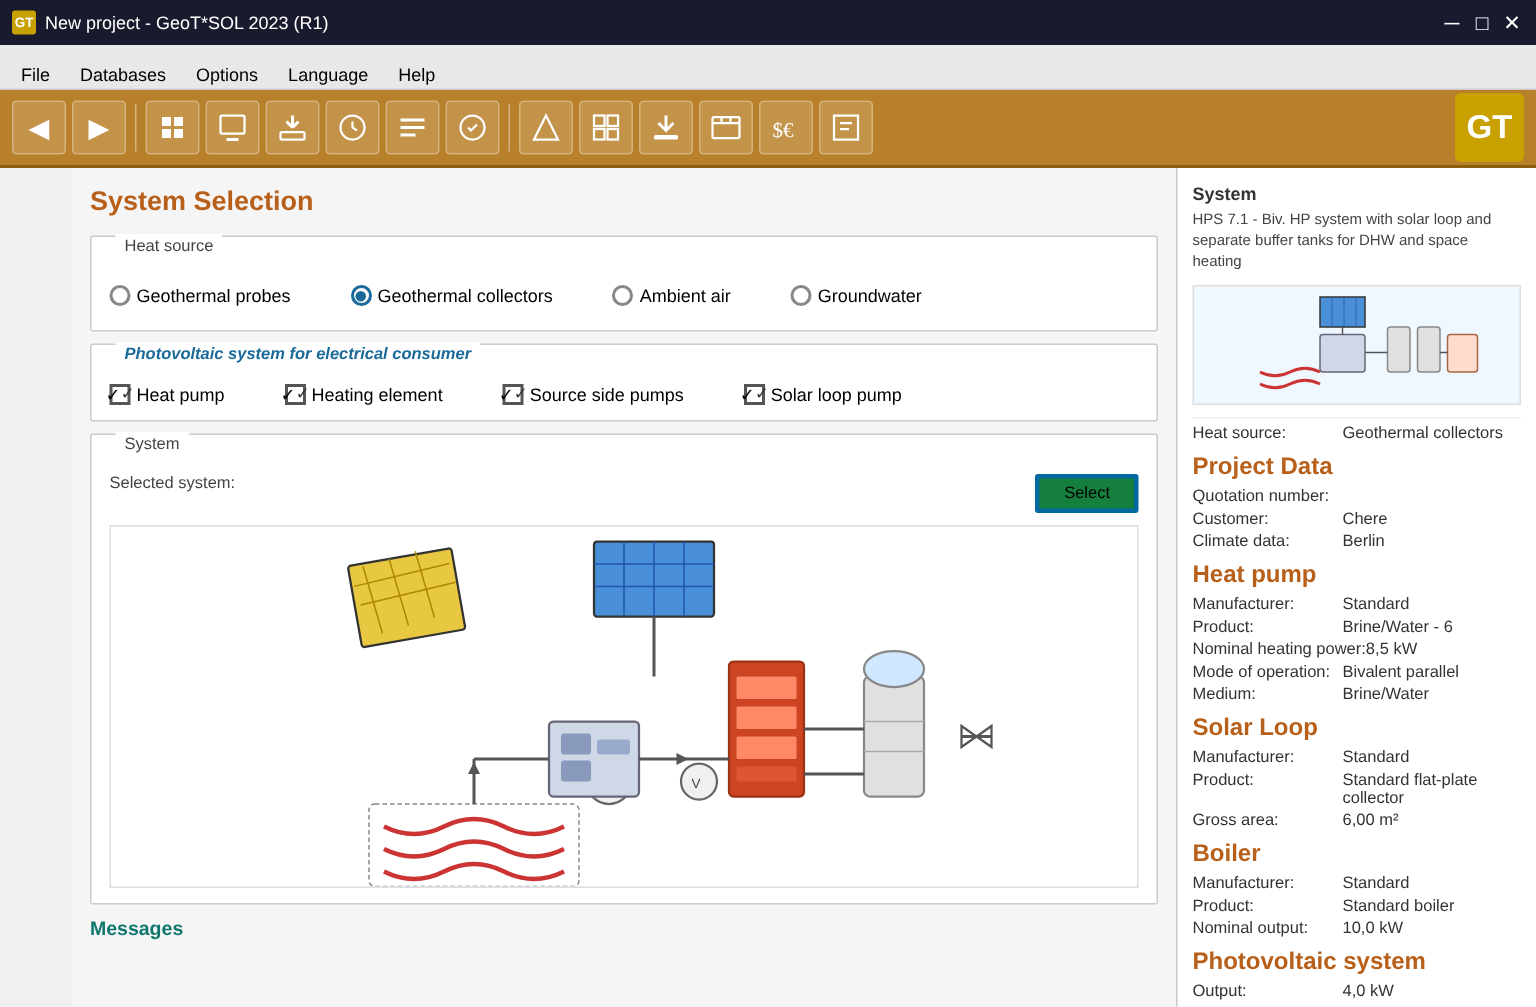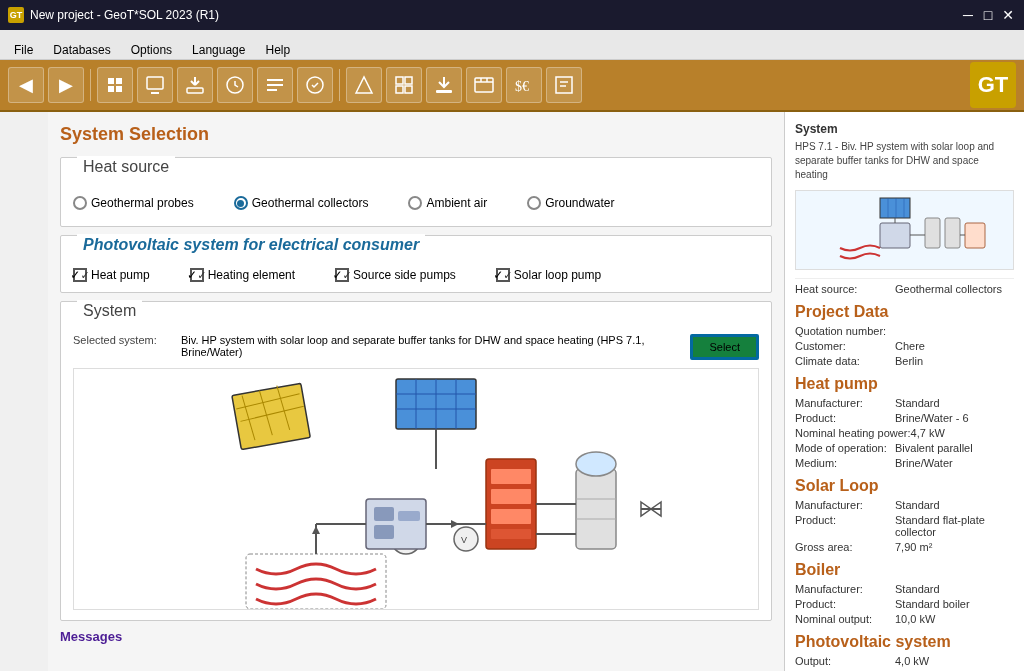"Heat source" .section-label { font-size: 16px -> 11px }
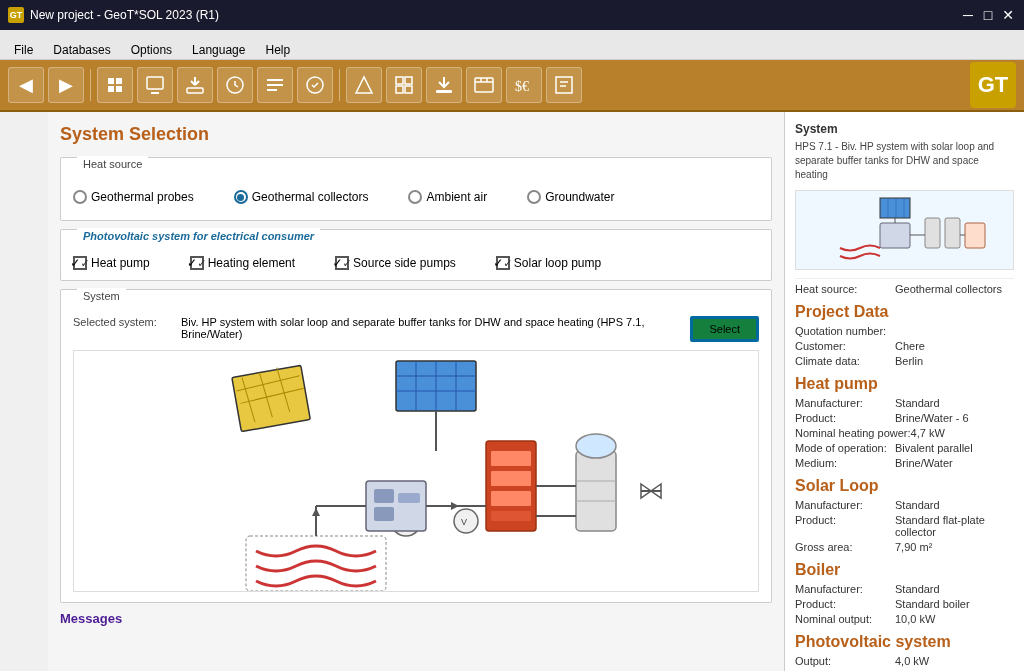"Biv. HP system with solar" span.system-value { html: <span>Biv. HP system with solar loop and separate buffer tanks for DHW and space heating (HPS 7.1, Brine/Water)</span> -> none }
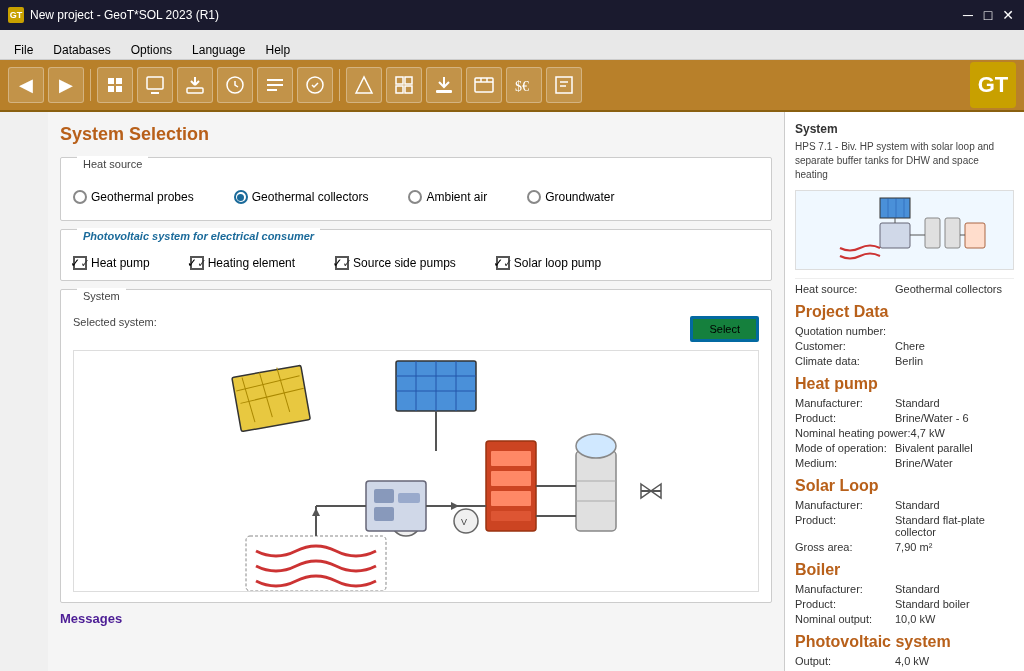"4,7 kW" span.right-val { text: 4,7 -> 8,5 }
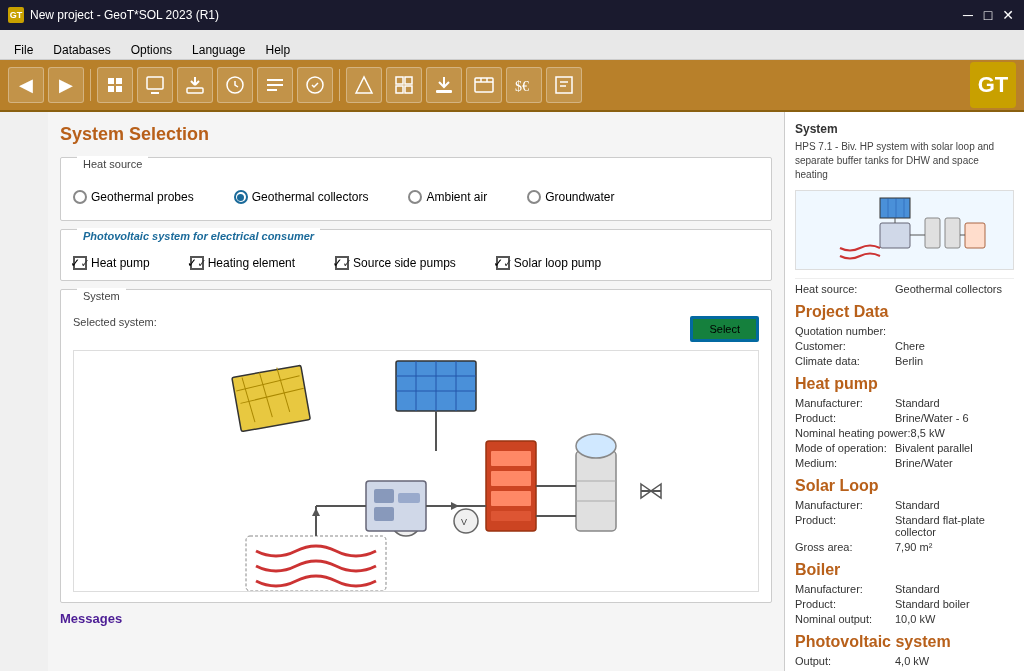"7,90 m²" span.right-val { text: 7,90 -> 6,00 }
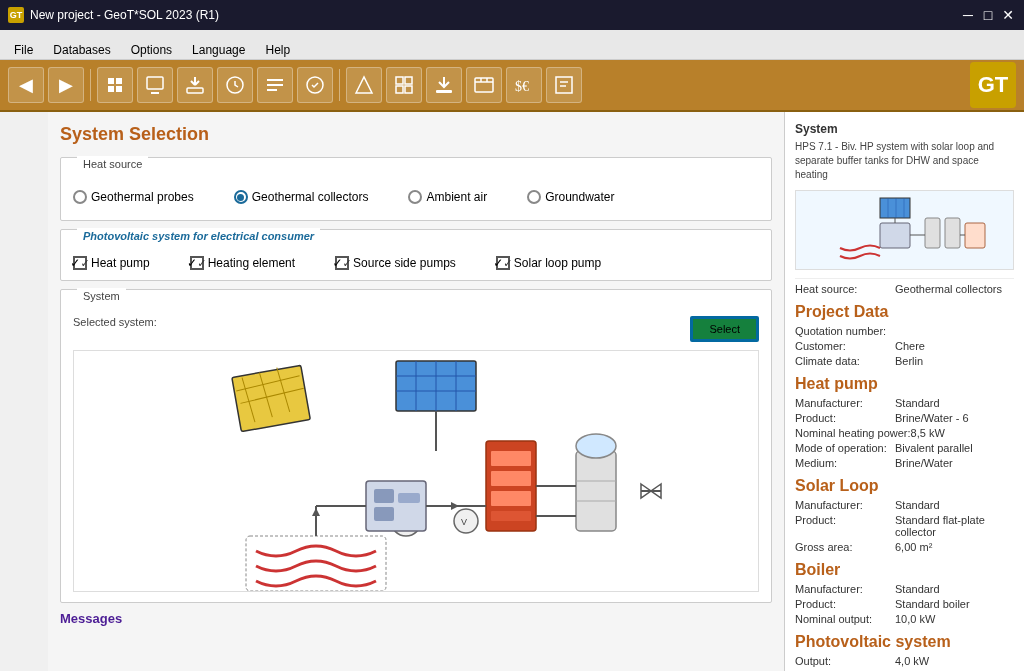"Messages" .messages-label { color: #4c1d95 -> #0f766e }
